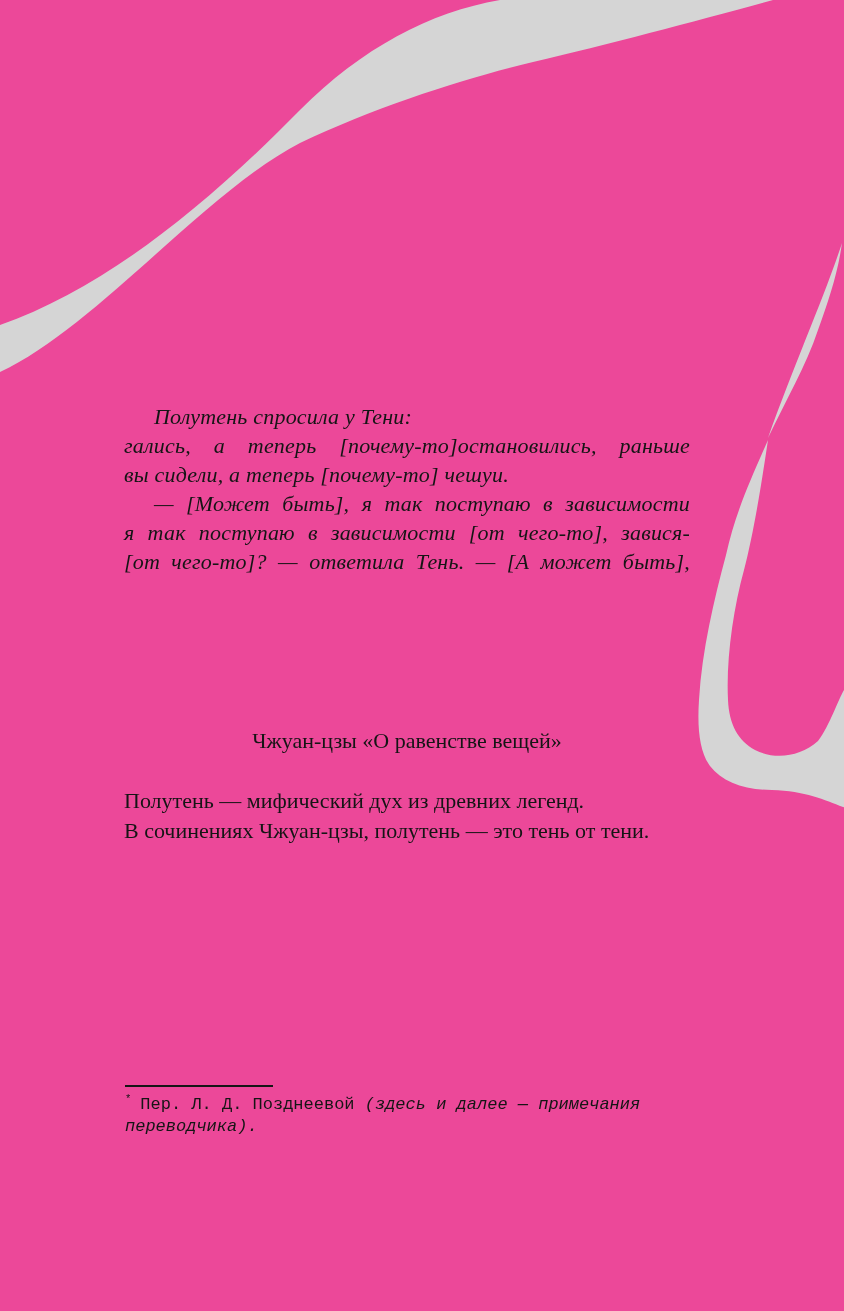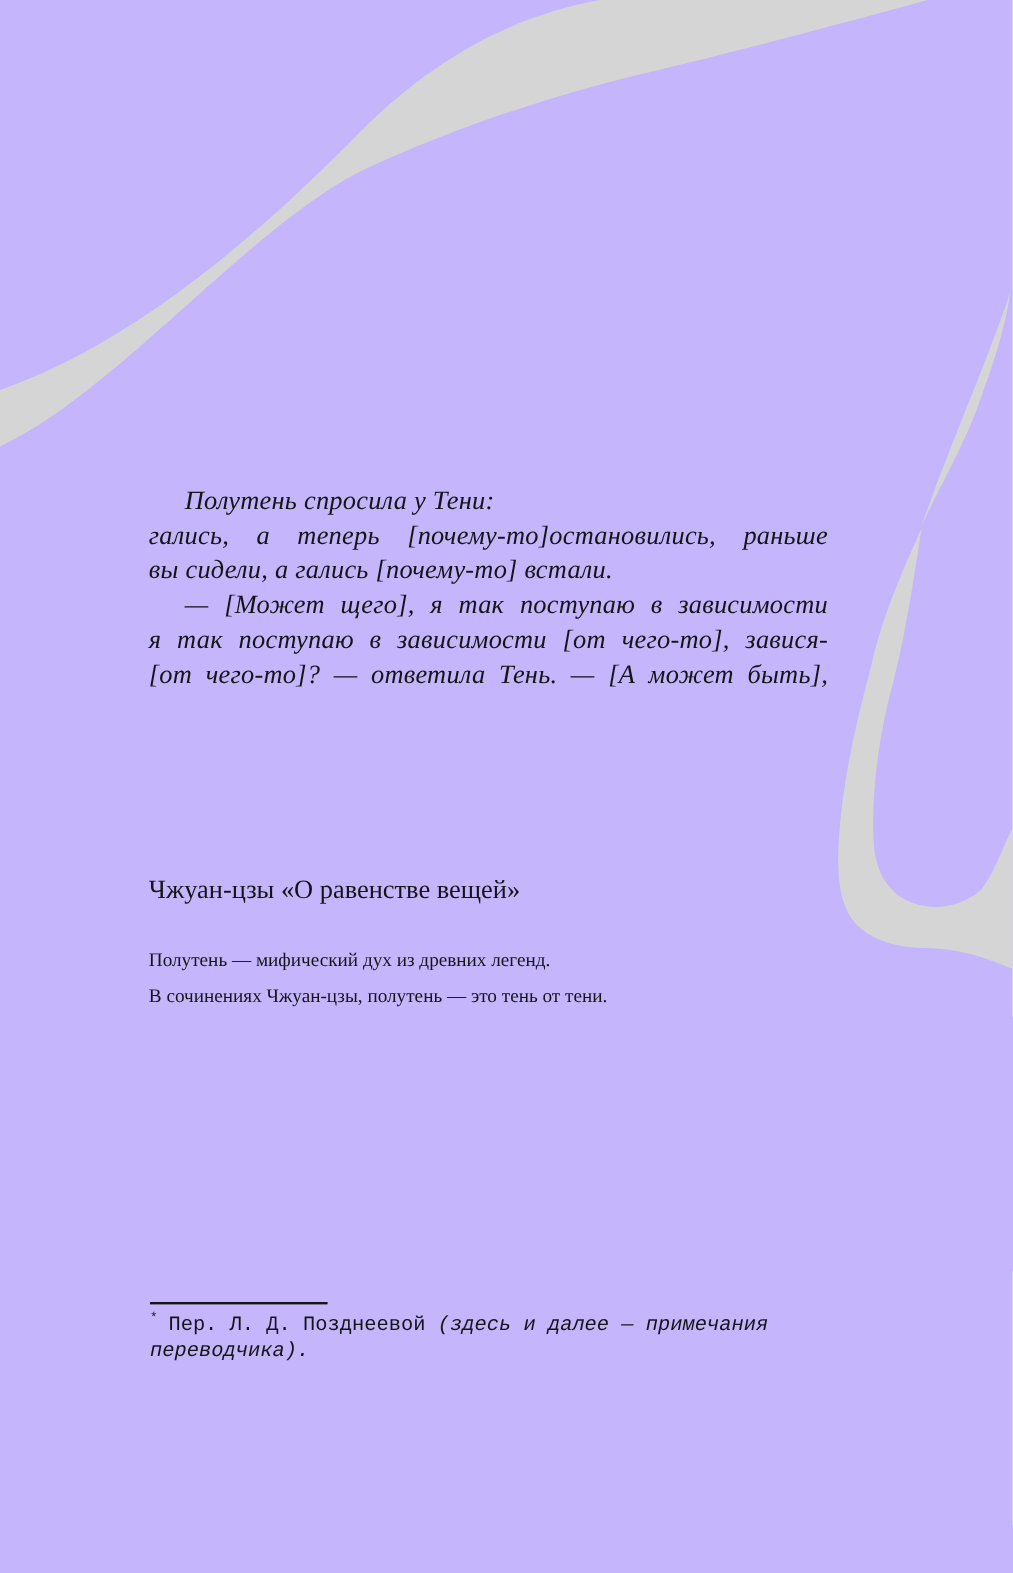"Полутень спросила у Тени:" .page { background: #c4b5fd -> #ec4899 }
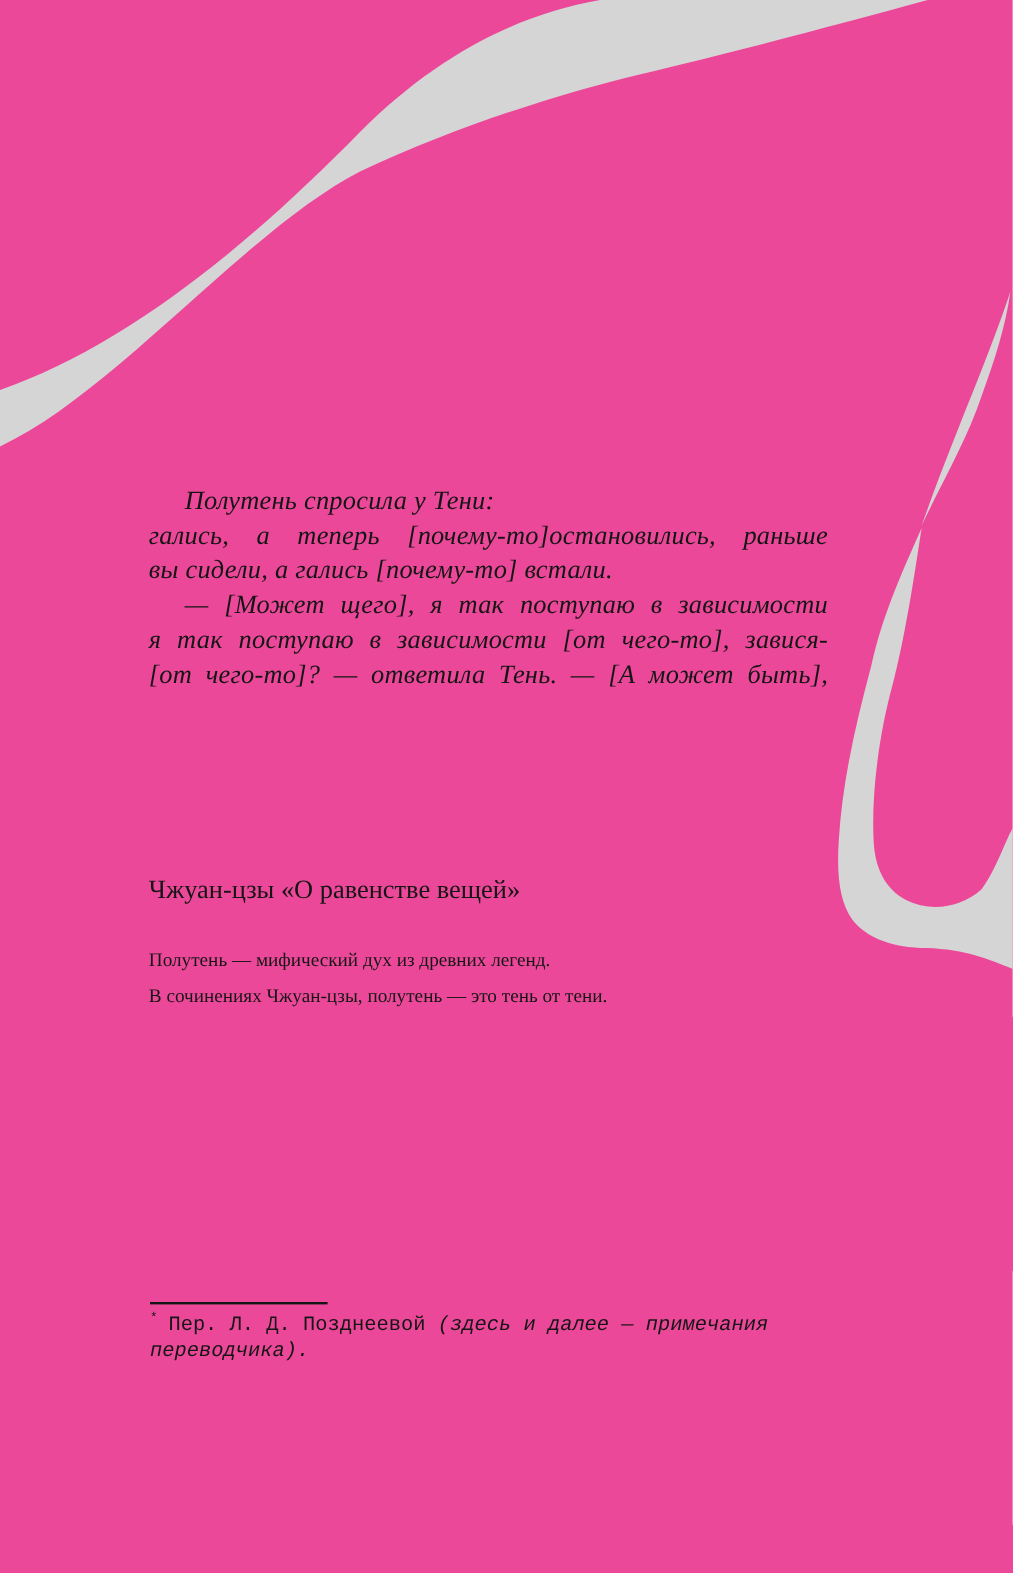"вы сидели, а гались [почему-то]" div.epi-line { text: гались [почему-то] встали -> теперь [почему-то] чешуи }
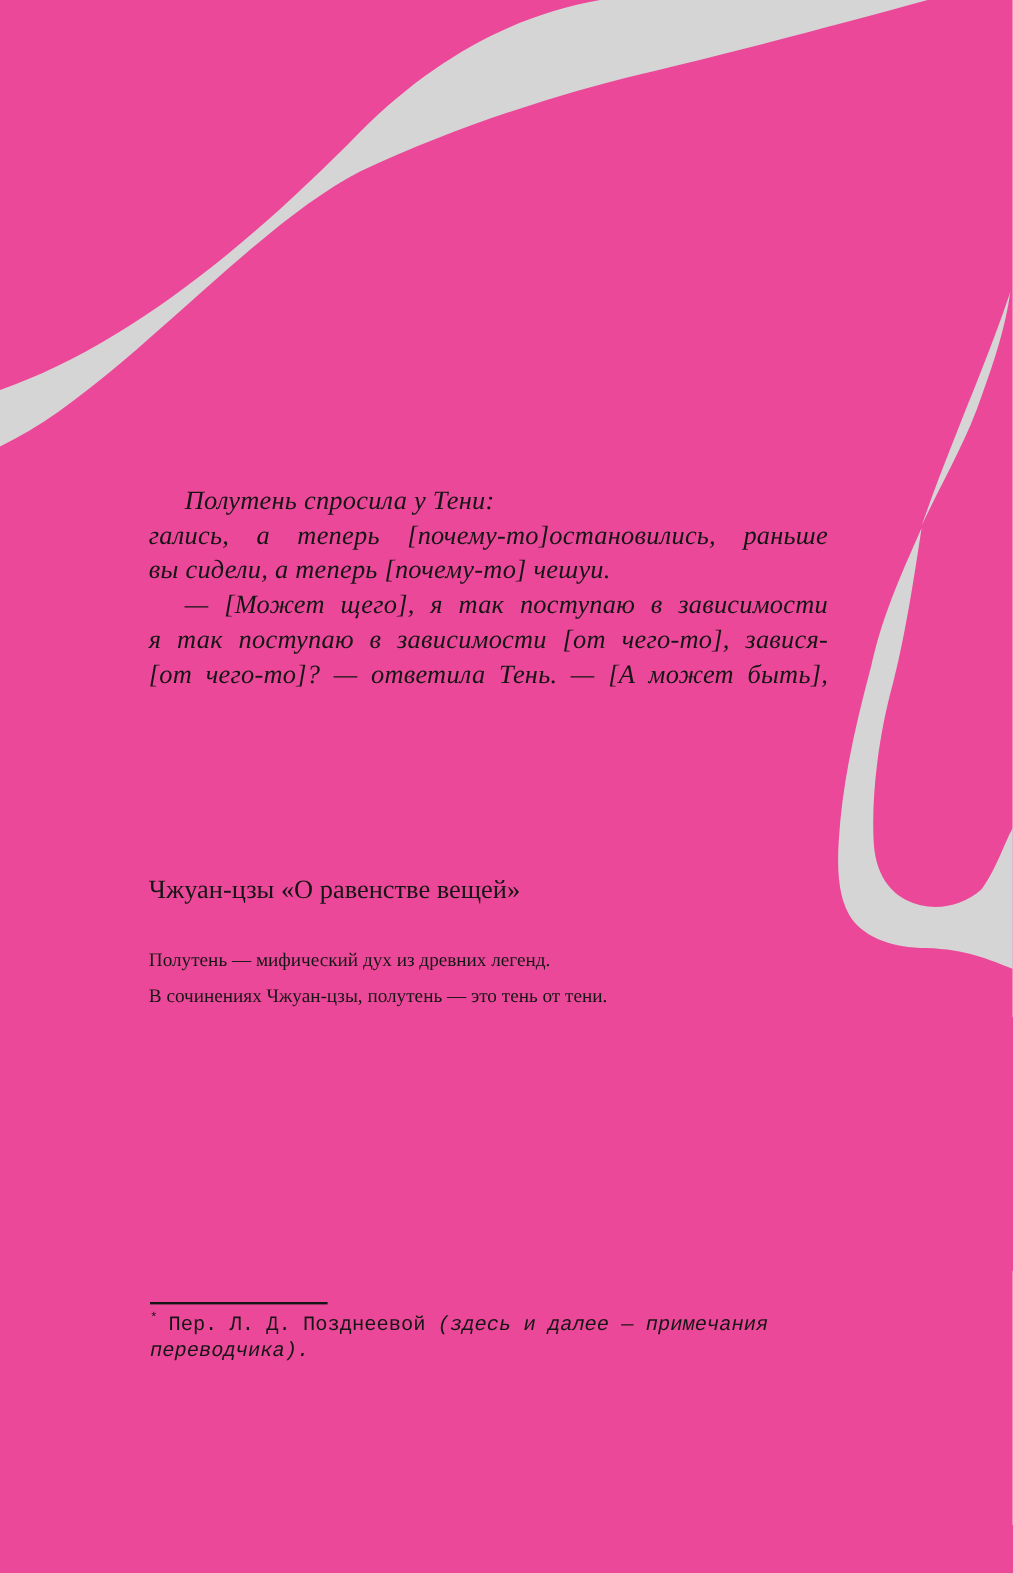"— [Может щего], я так" div.epi-line { text: щего -> быть }
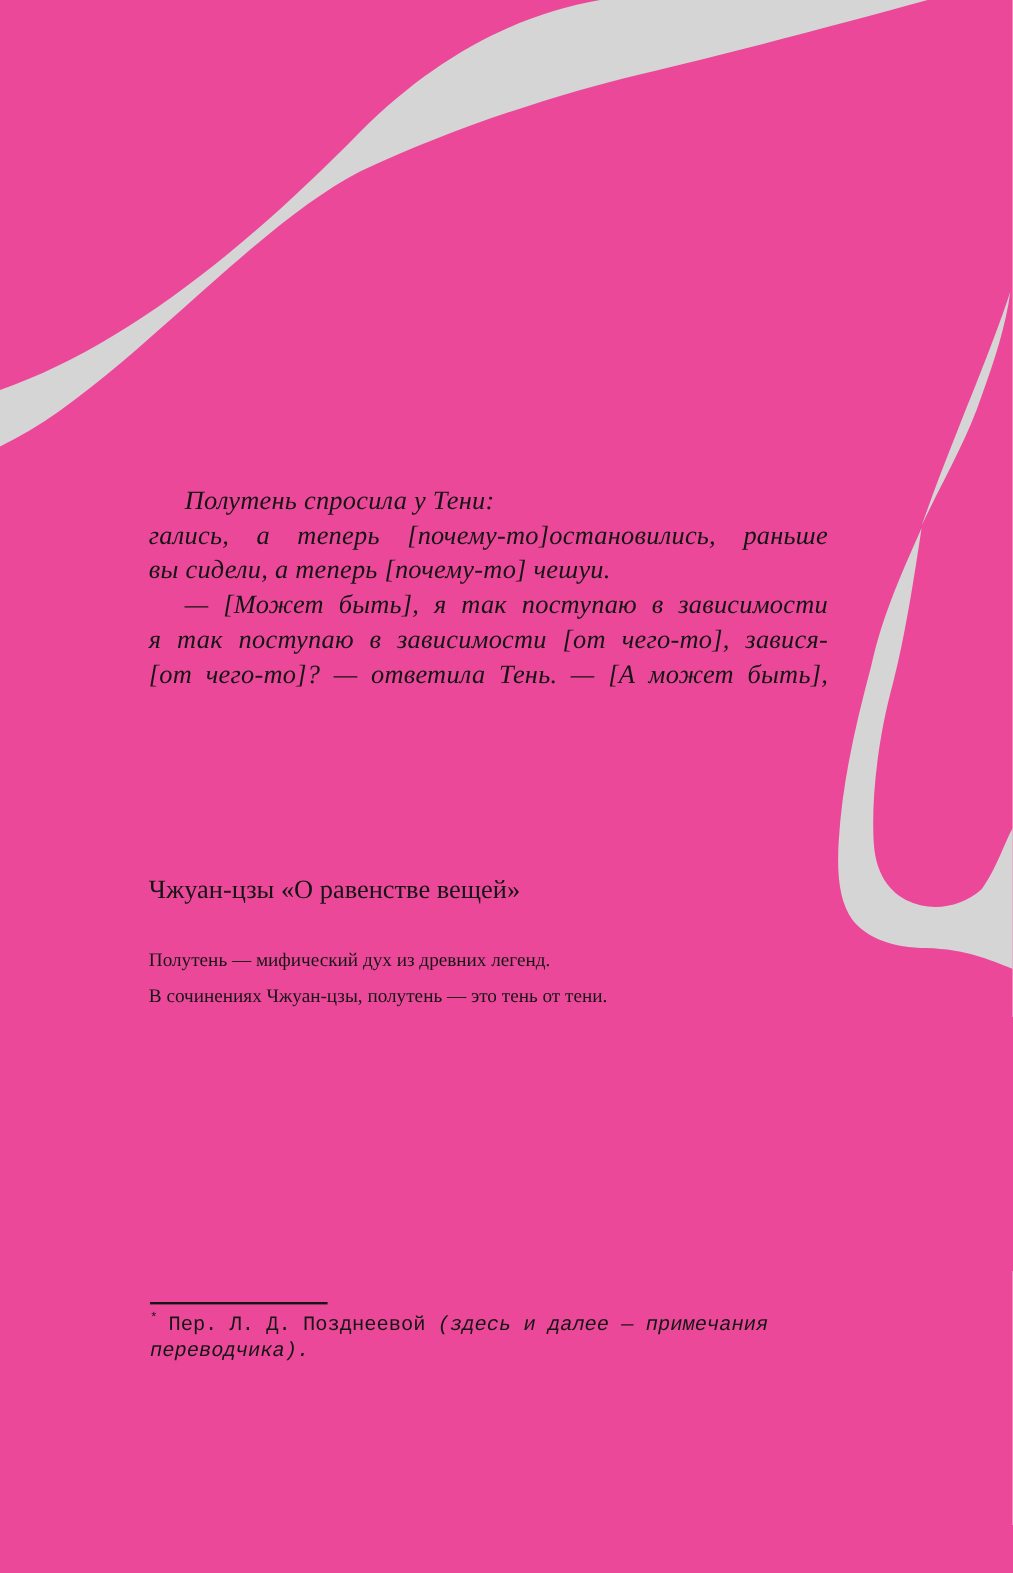"Чжуан-цзы «О равенстве вещей»" .attribution { text-align: left -> center }
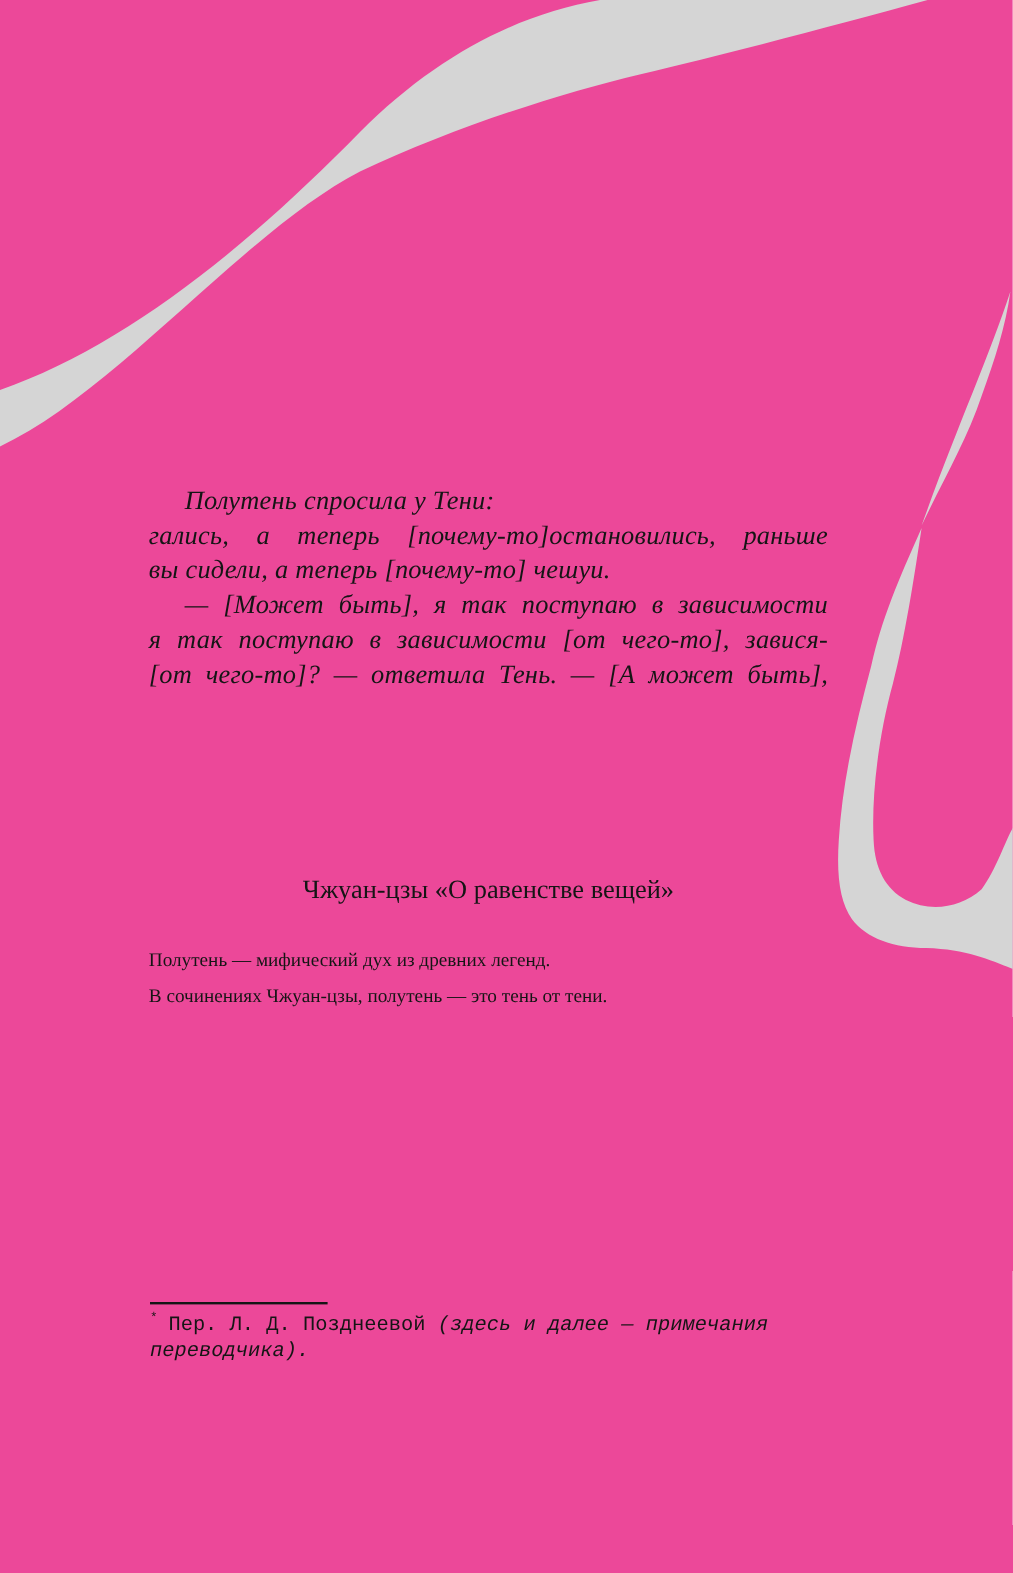"Полутень — мифический дух из" .note { font-size: 16px -> 22px }
